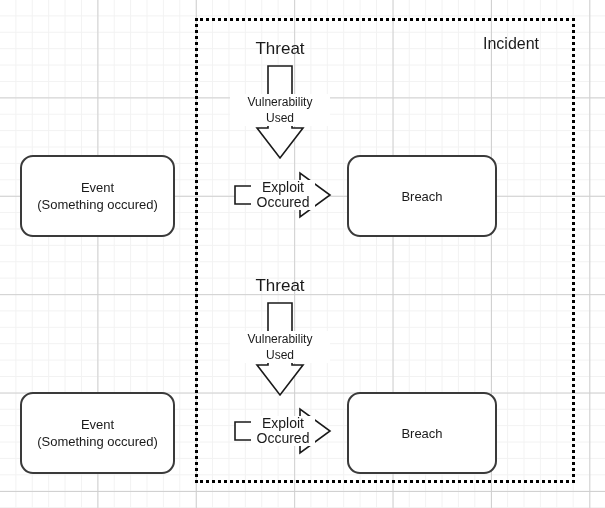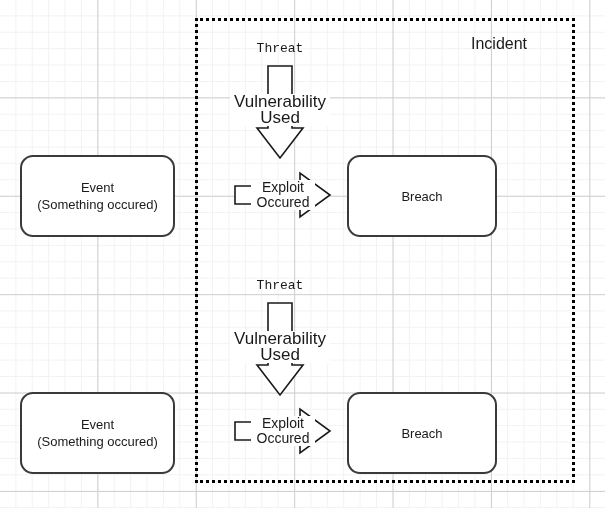"Threat" .lbl-threat { font-family: Liberation Mono, monospace -> none; font-size: 13px -> 17px }
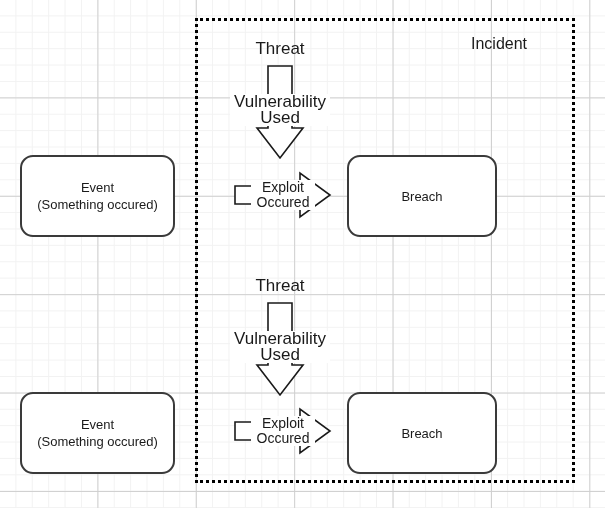"Incident" div.lbl { left: 471px -> 483px }
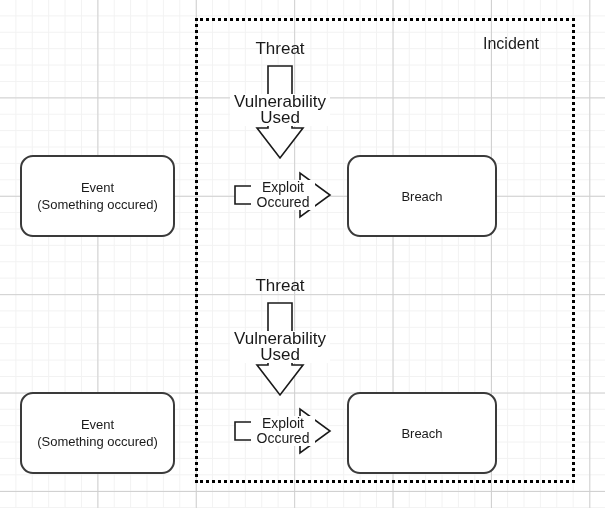"Vulnerability" .lbl-vuln { font-size: 17px -> 12px }
